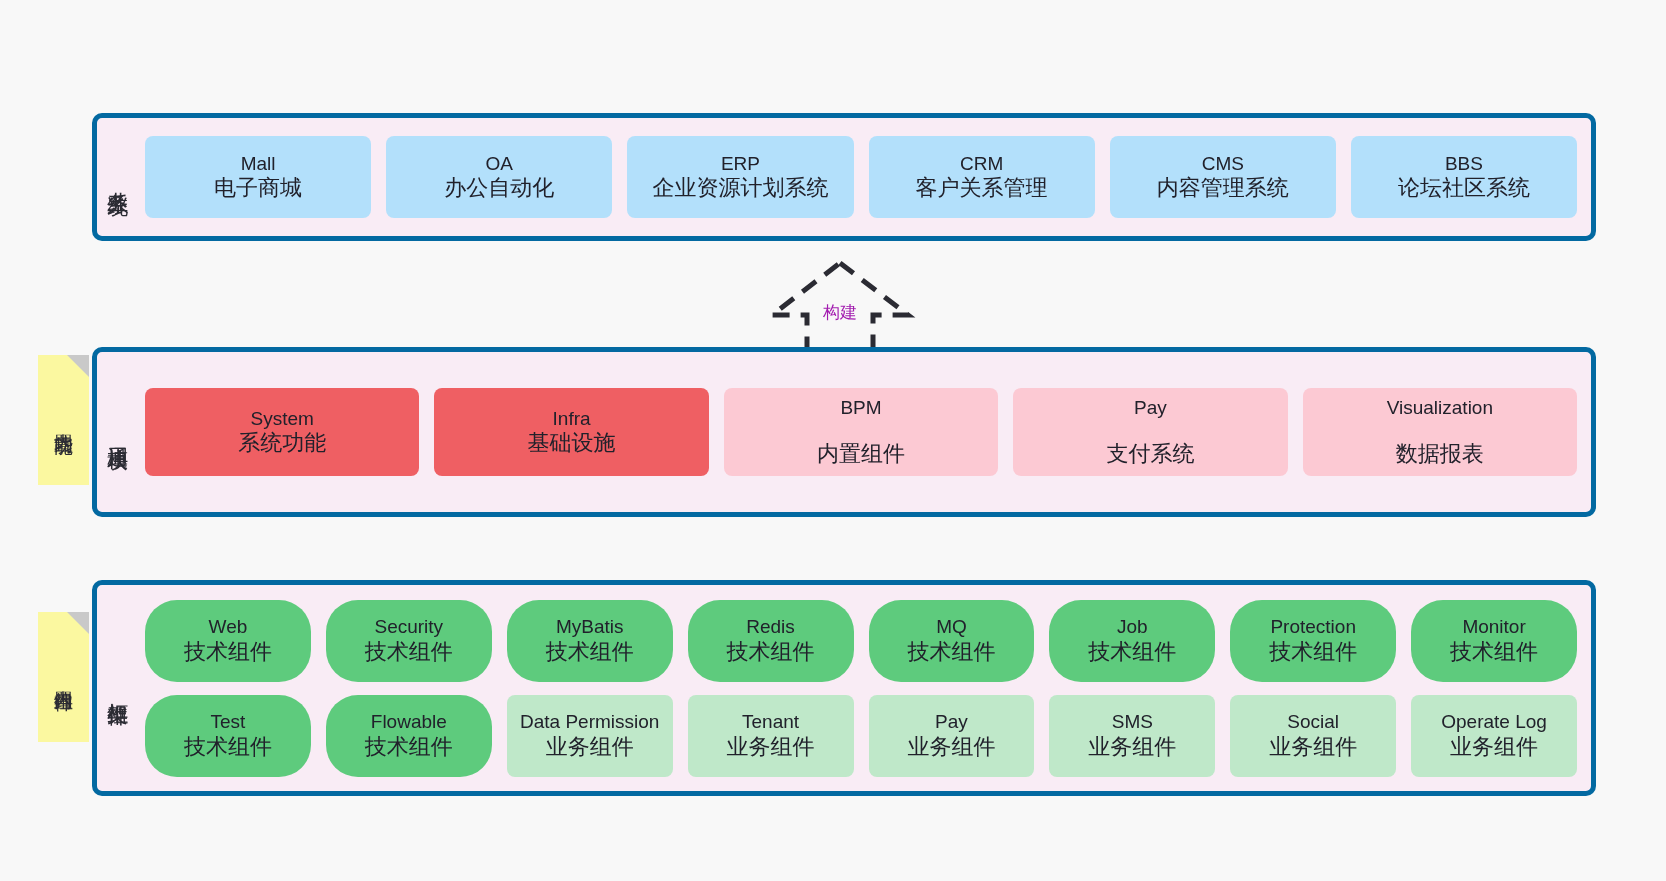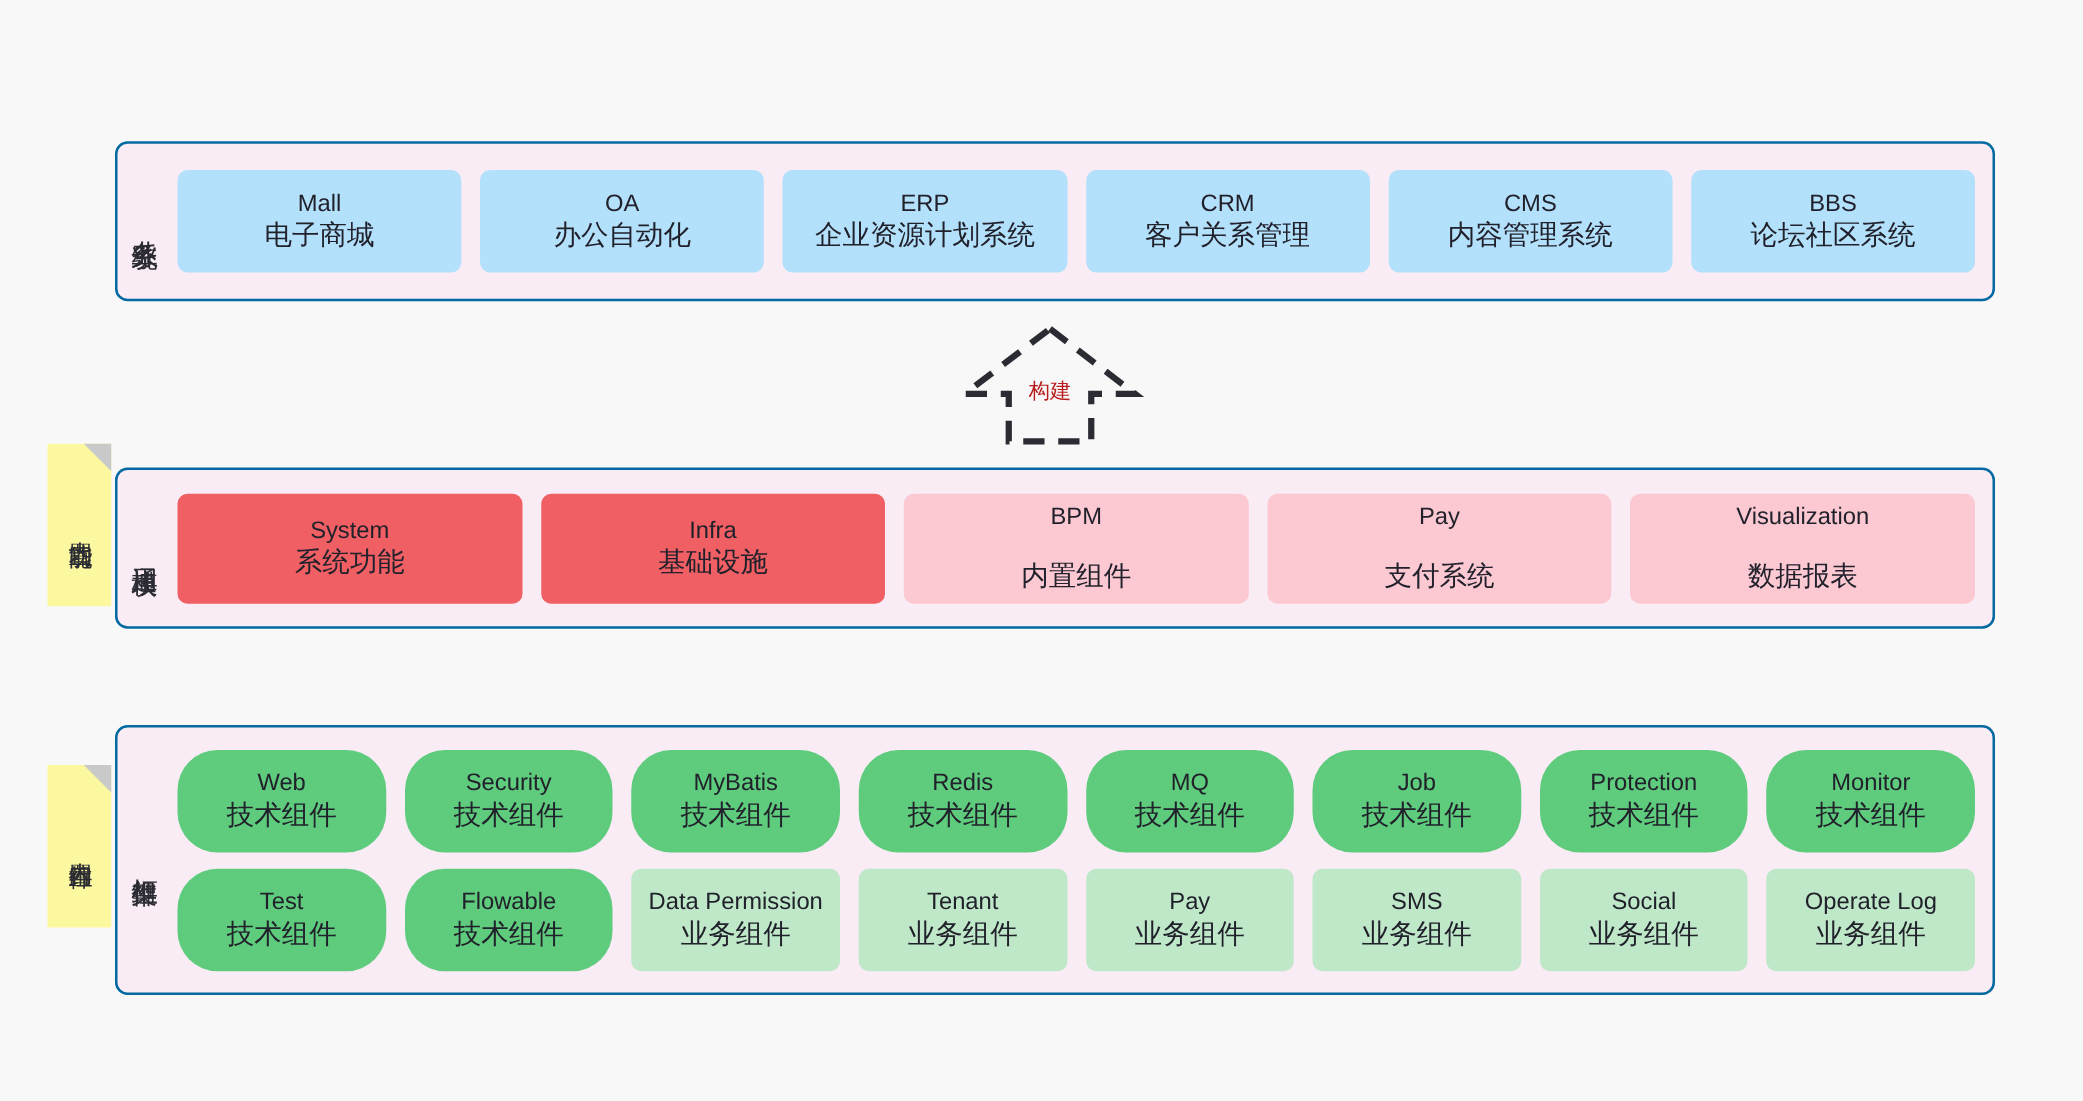"Mall" .layer-panel { border: 2px solid #0369a1 -> 5px solid #0369a1 }
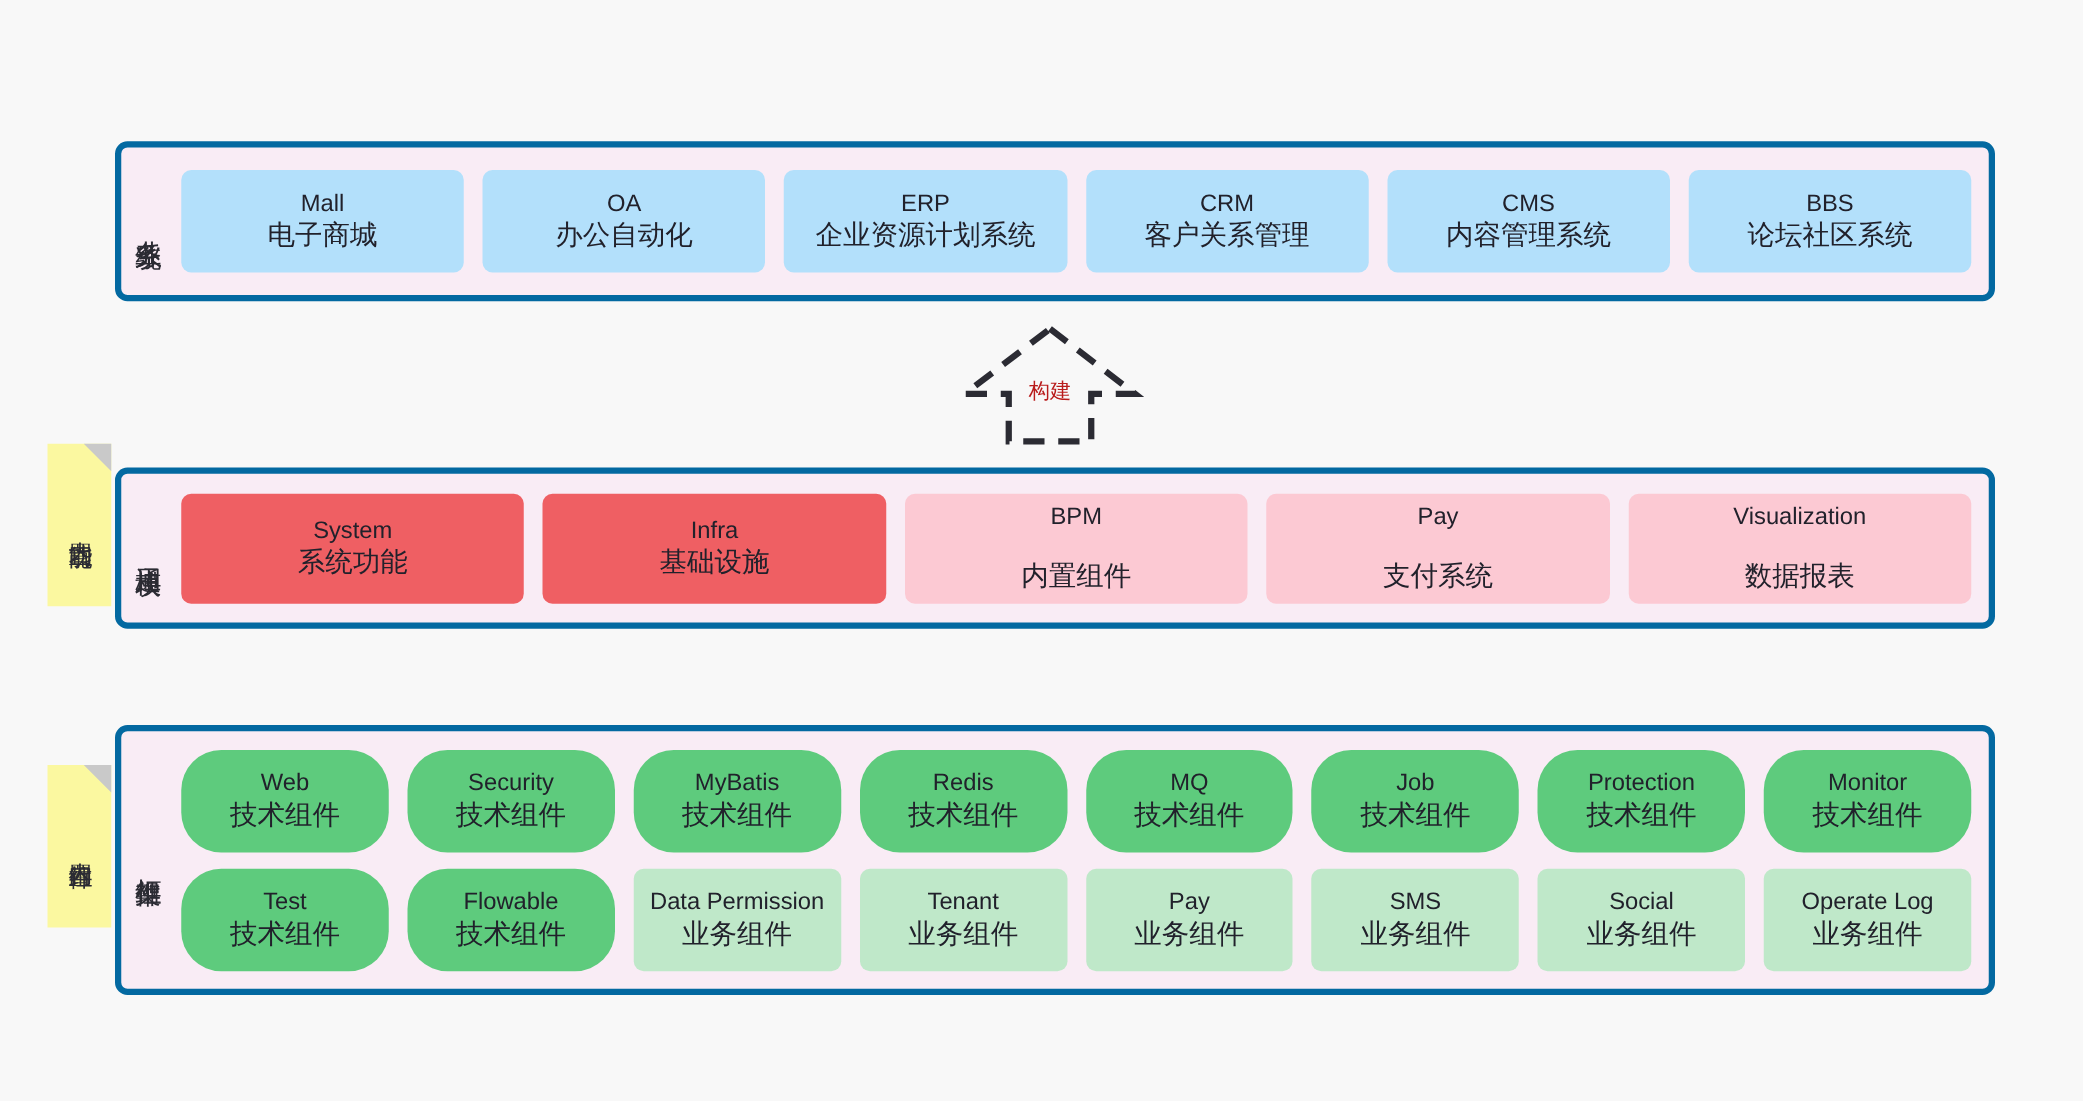"构建" .connector .conn-label { color: #b91c1c -> #a21caf }
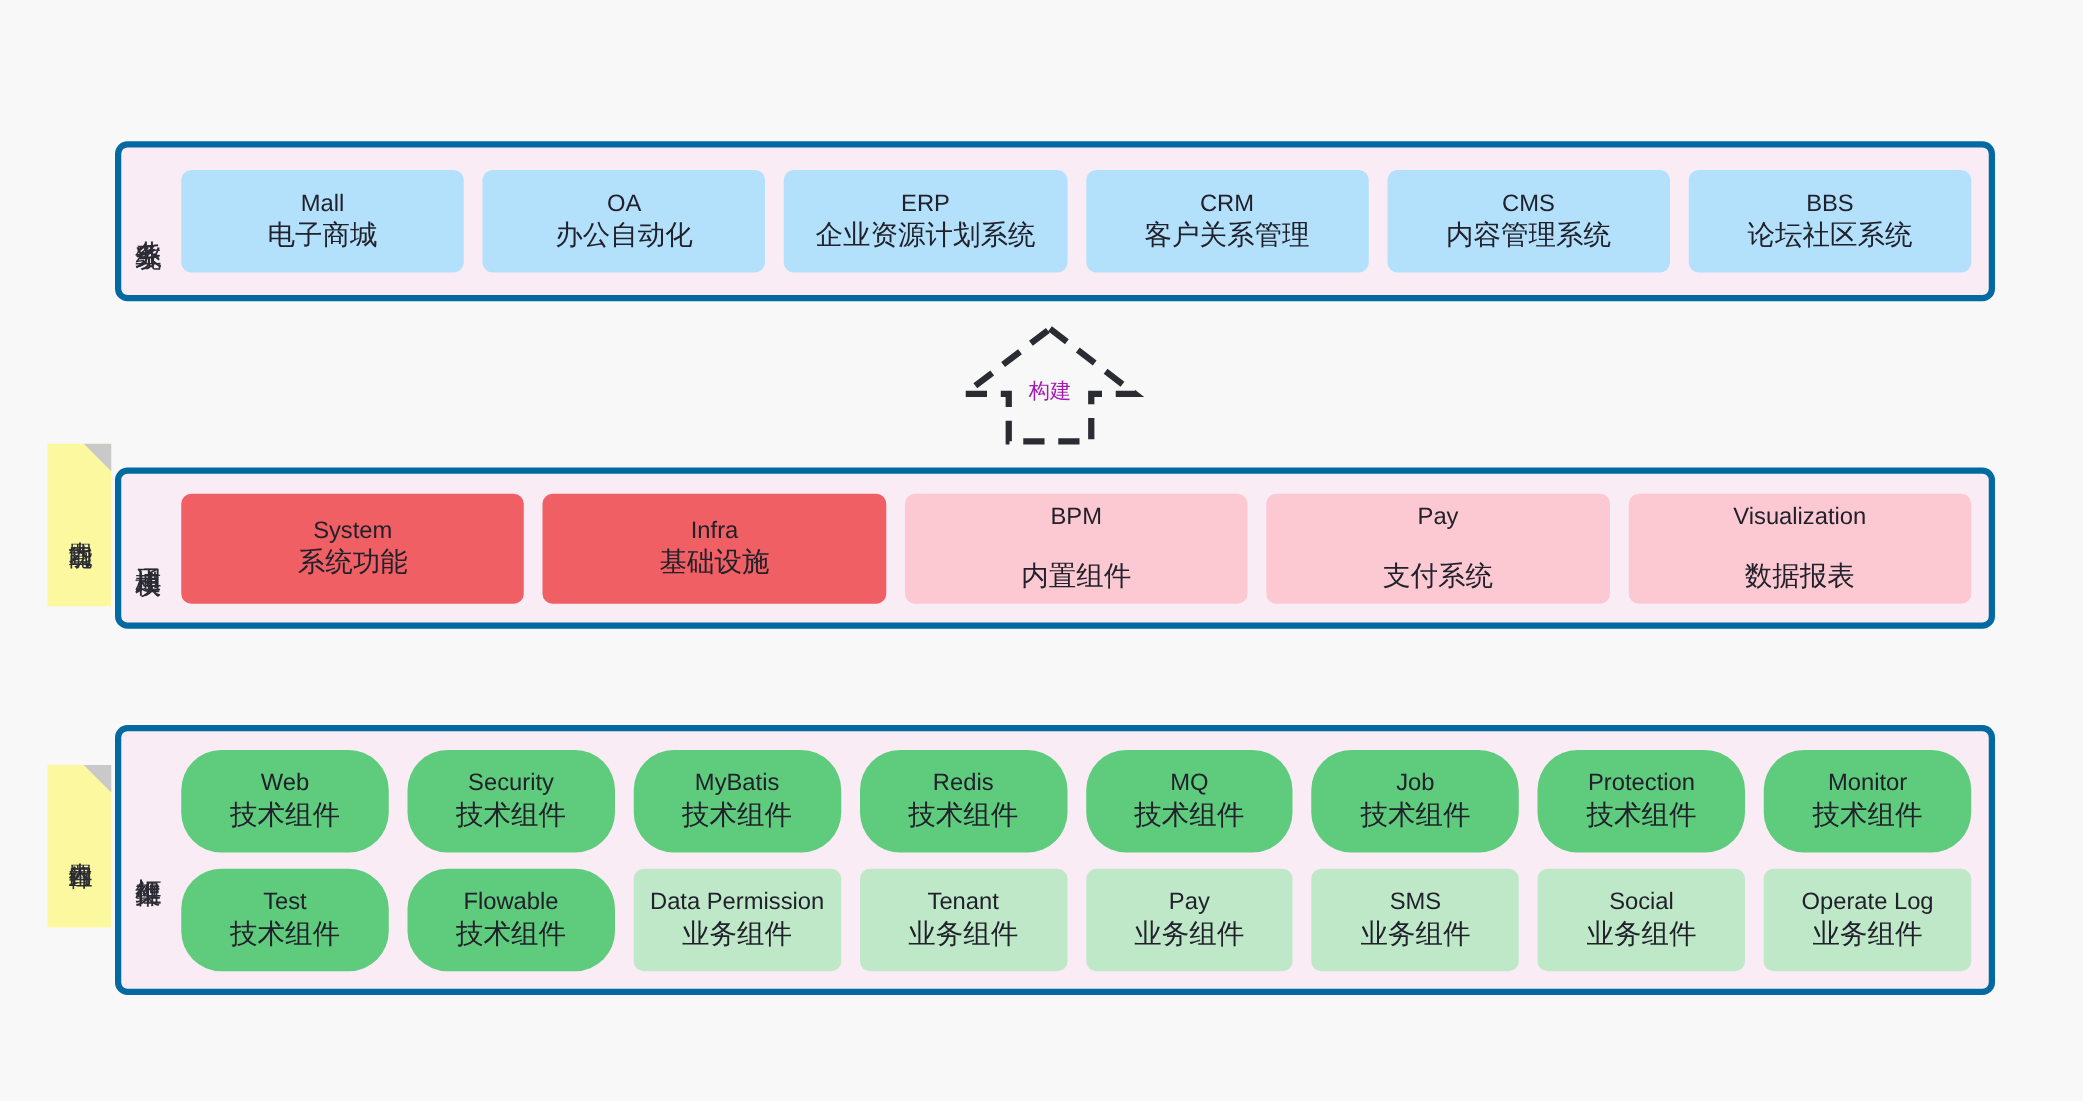"System" div.layer-panel { height: 129px -> 170px; margin-top: 27px -> none }
